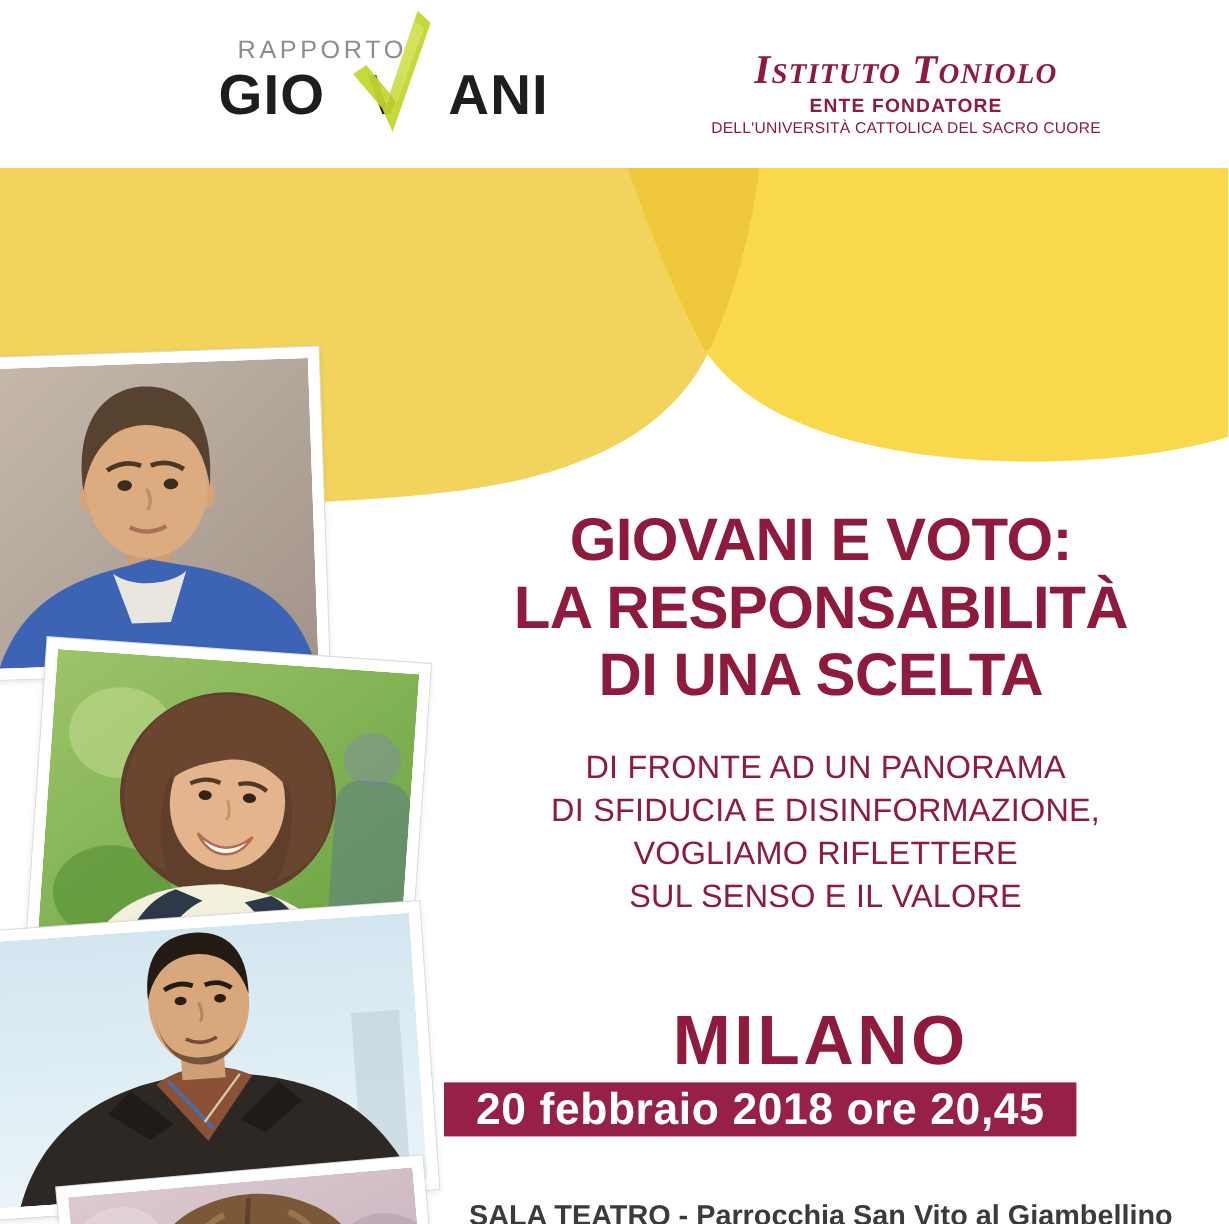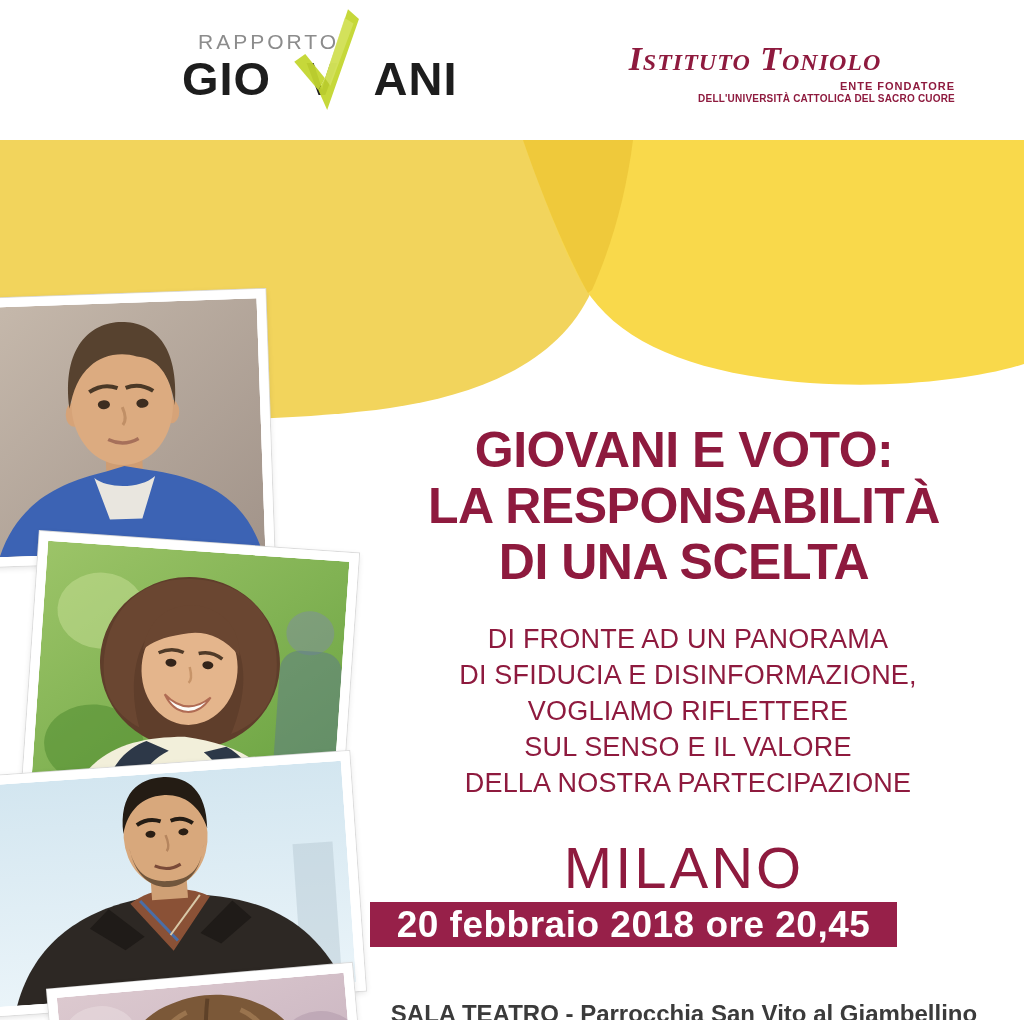"ENTE FONDATORE" .it-sub1 { font-size: 11px -> 16px; text-align: right -> none }
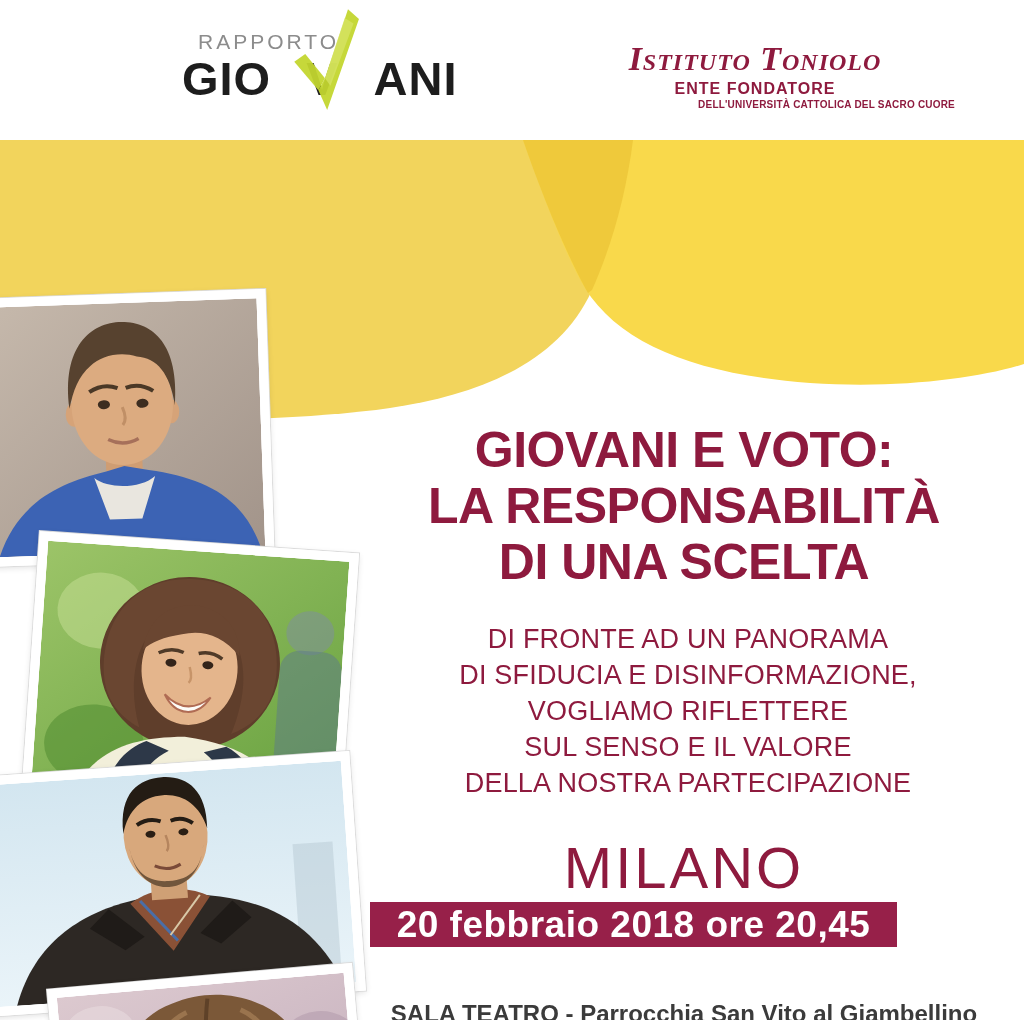"DELL'UNIVERSITÀ CATTOLICA DEL SACRO" .it-sub2 { font-size: 10px -> 13px; font-weight: bold -> normal; text-align: right -> none }
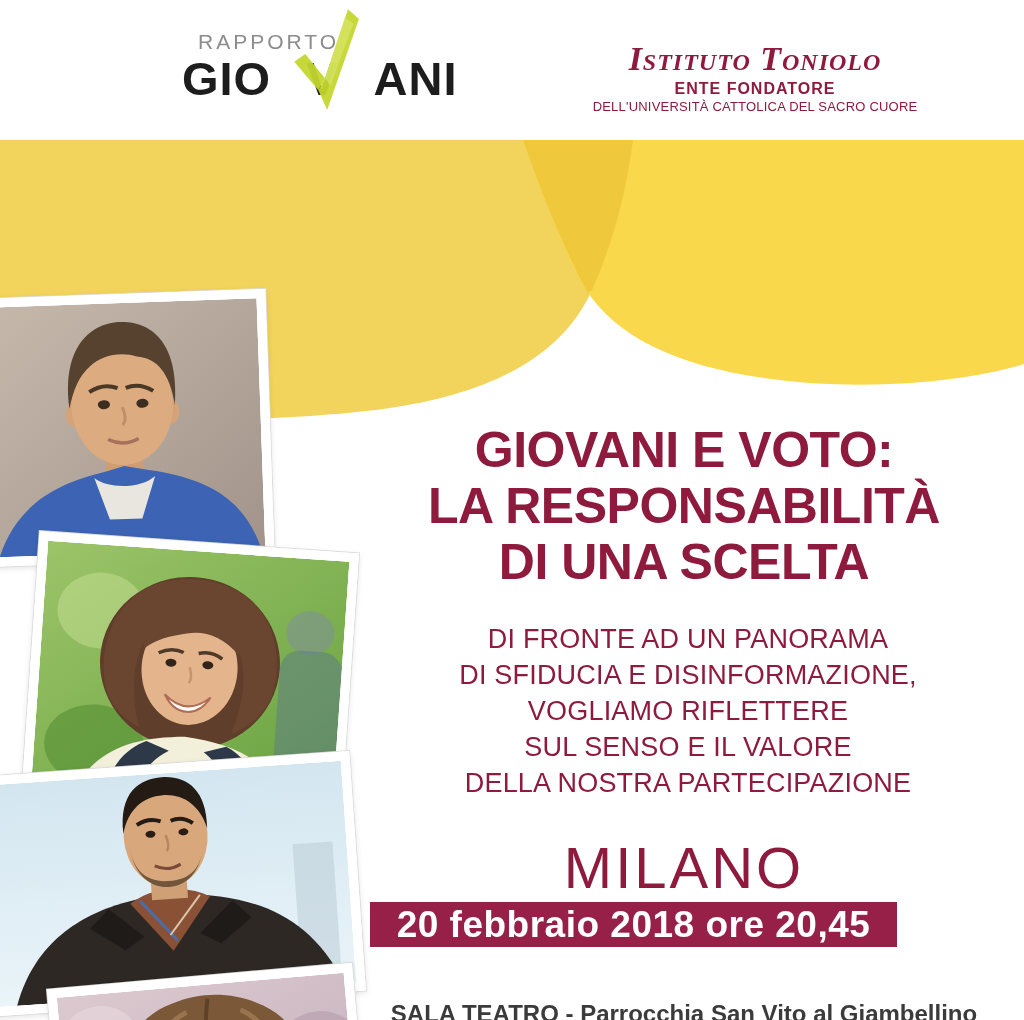"DELLA NOSTRA PARTECIPAZIONE" div { html: <div>DELLA NOSTRA PARTECIPAZIONE</div> -> none }
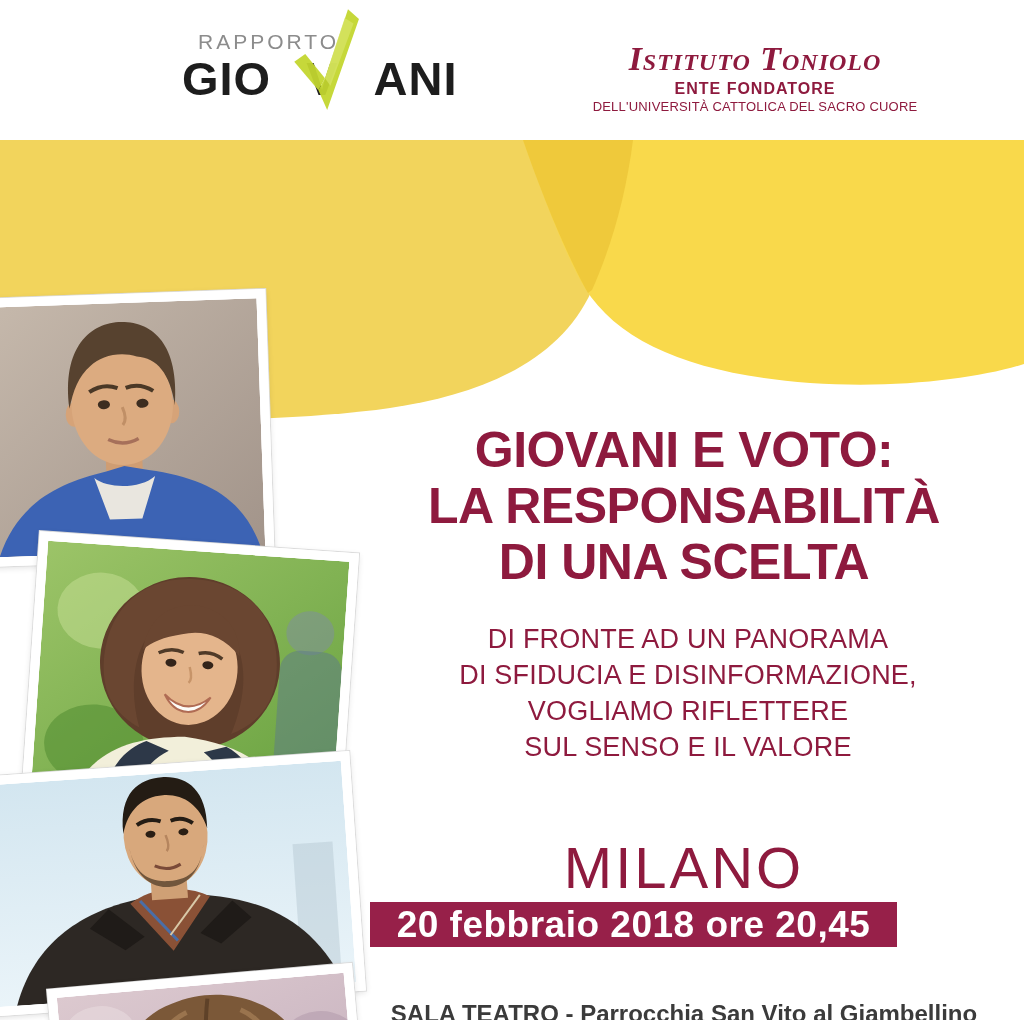"MILANO" .city { font-weight: 400 -> 700 }
